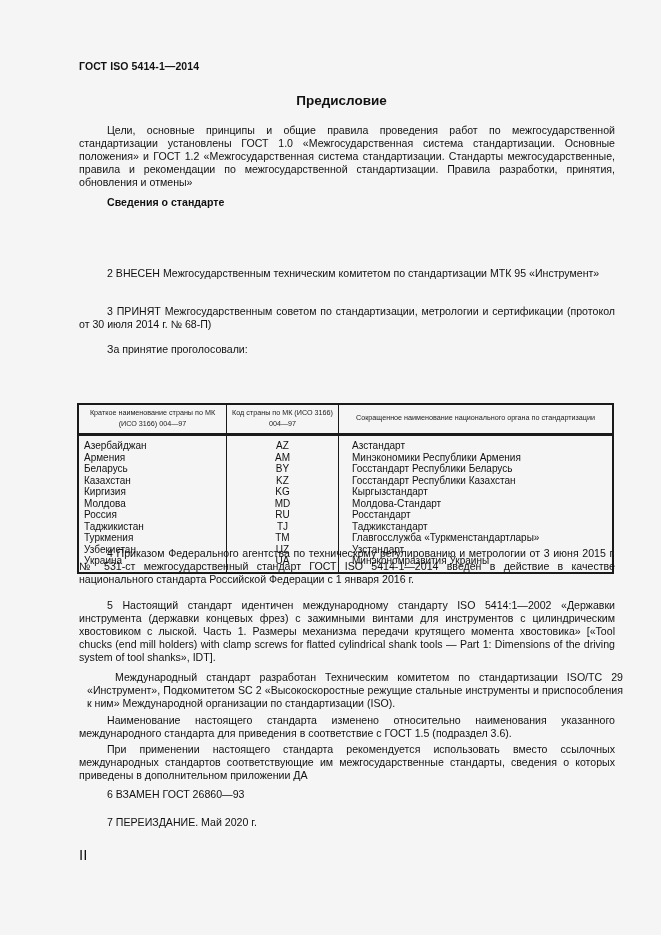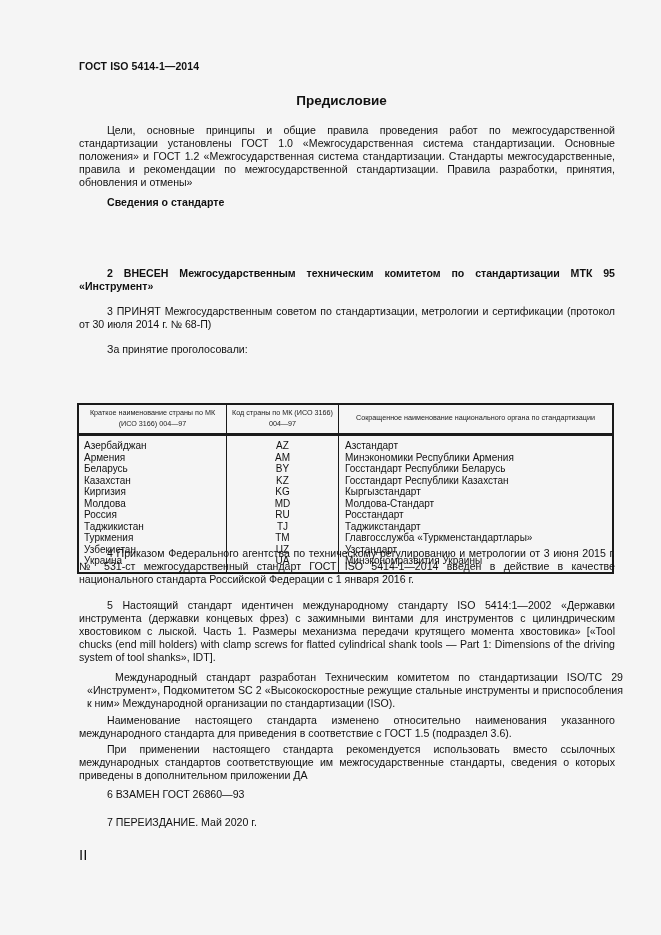"2 ВНЕСЕН Межгосударственным техническим" div.para { font-weight: bold -> none }
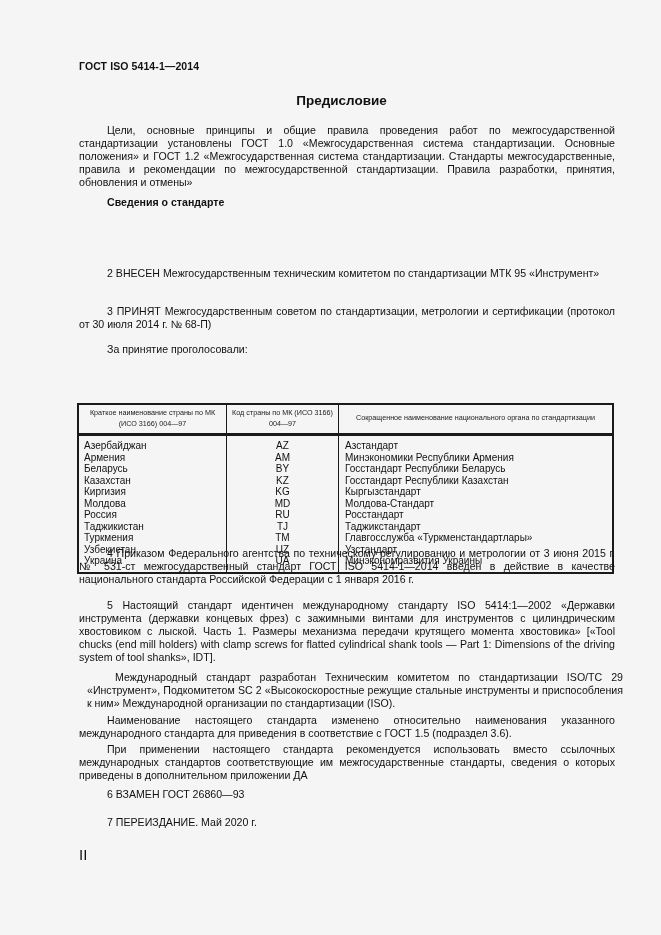"Азстандарт" table.votes td.org { padding-left: 6px -> 13px }
